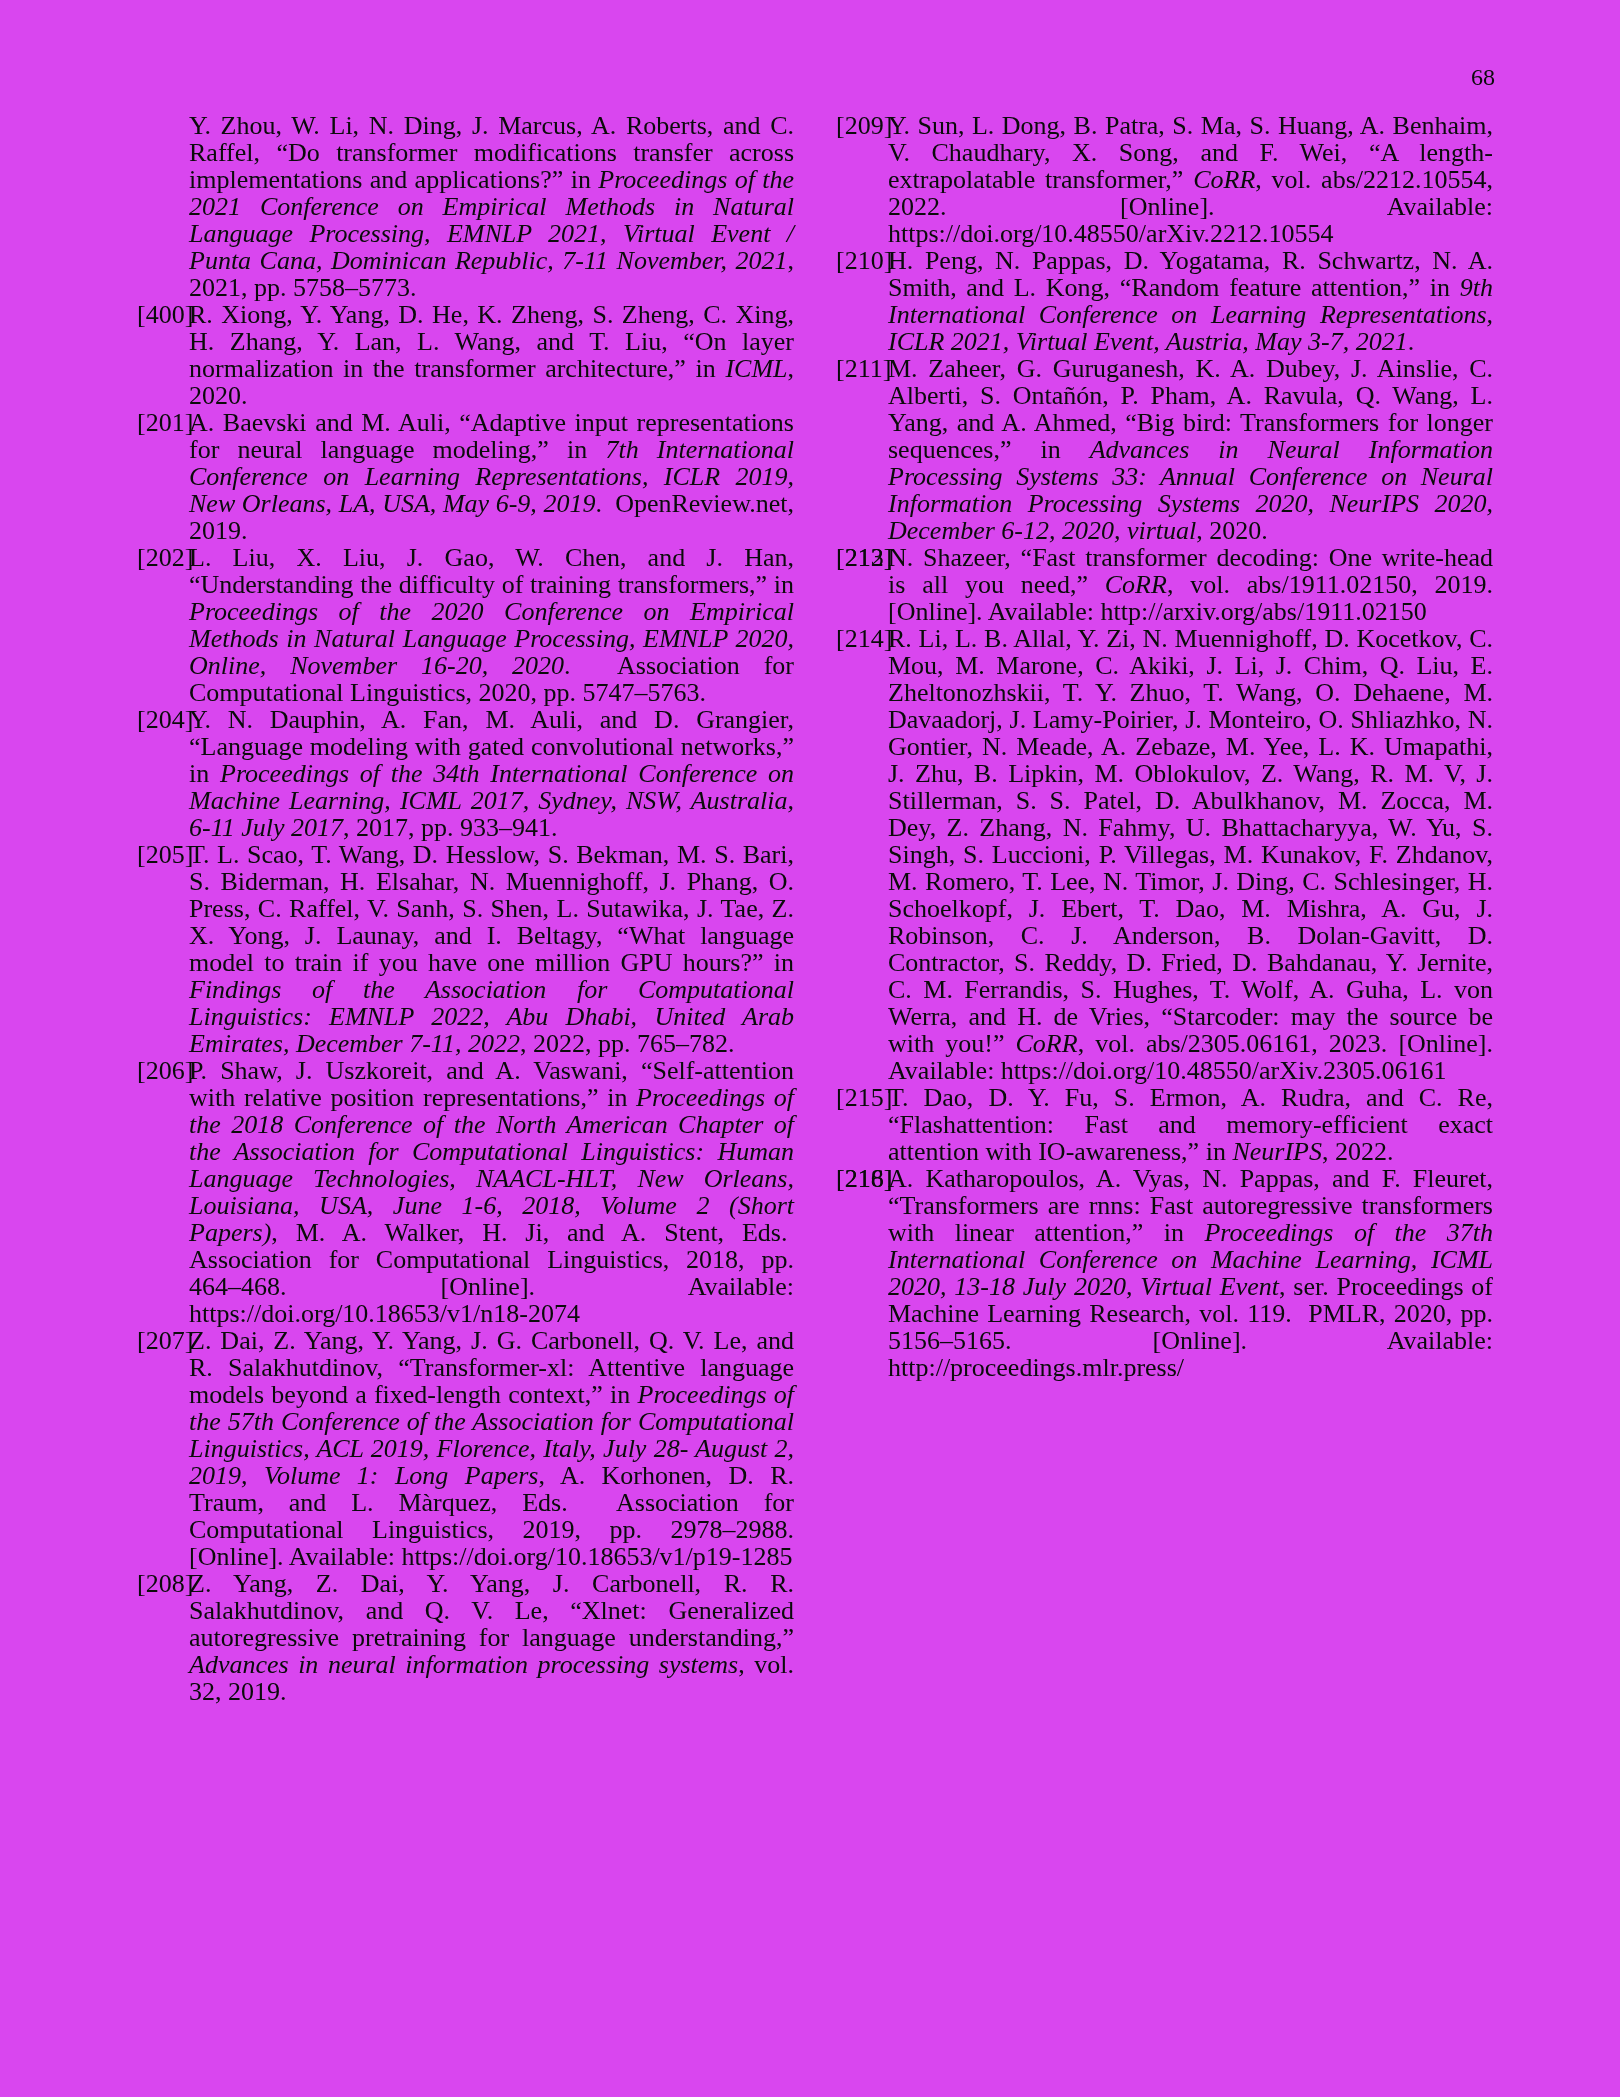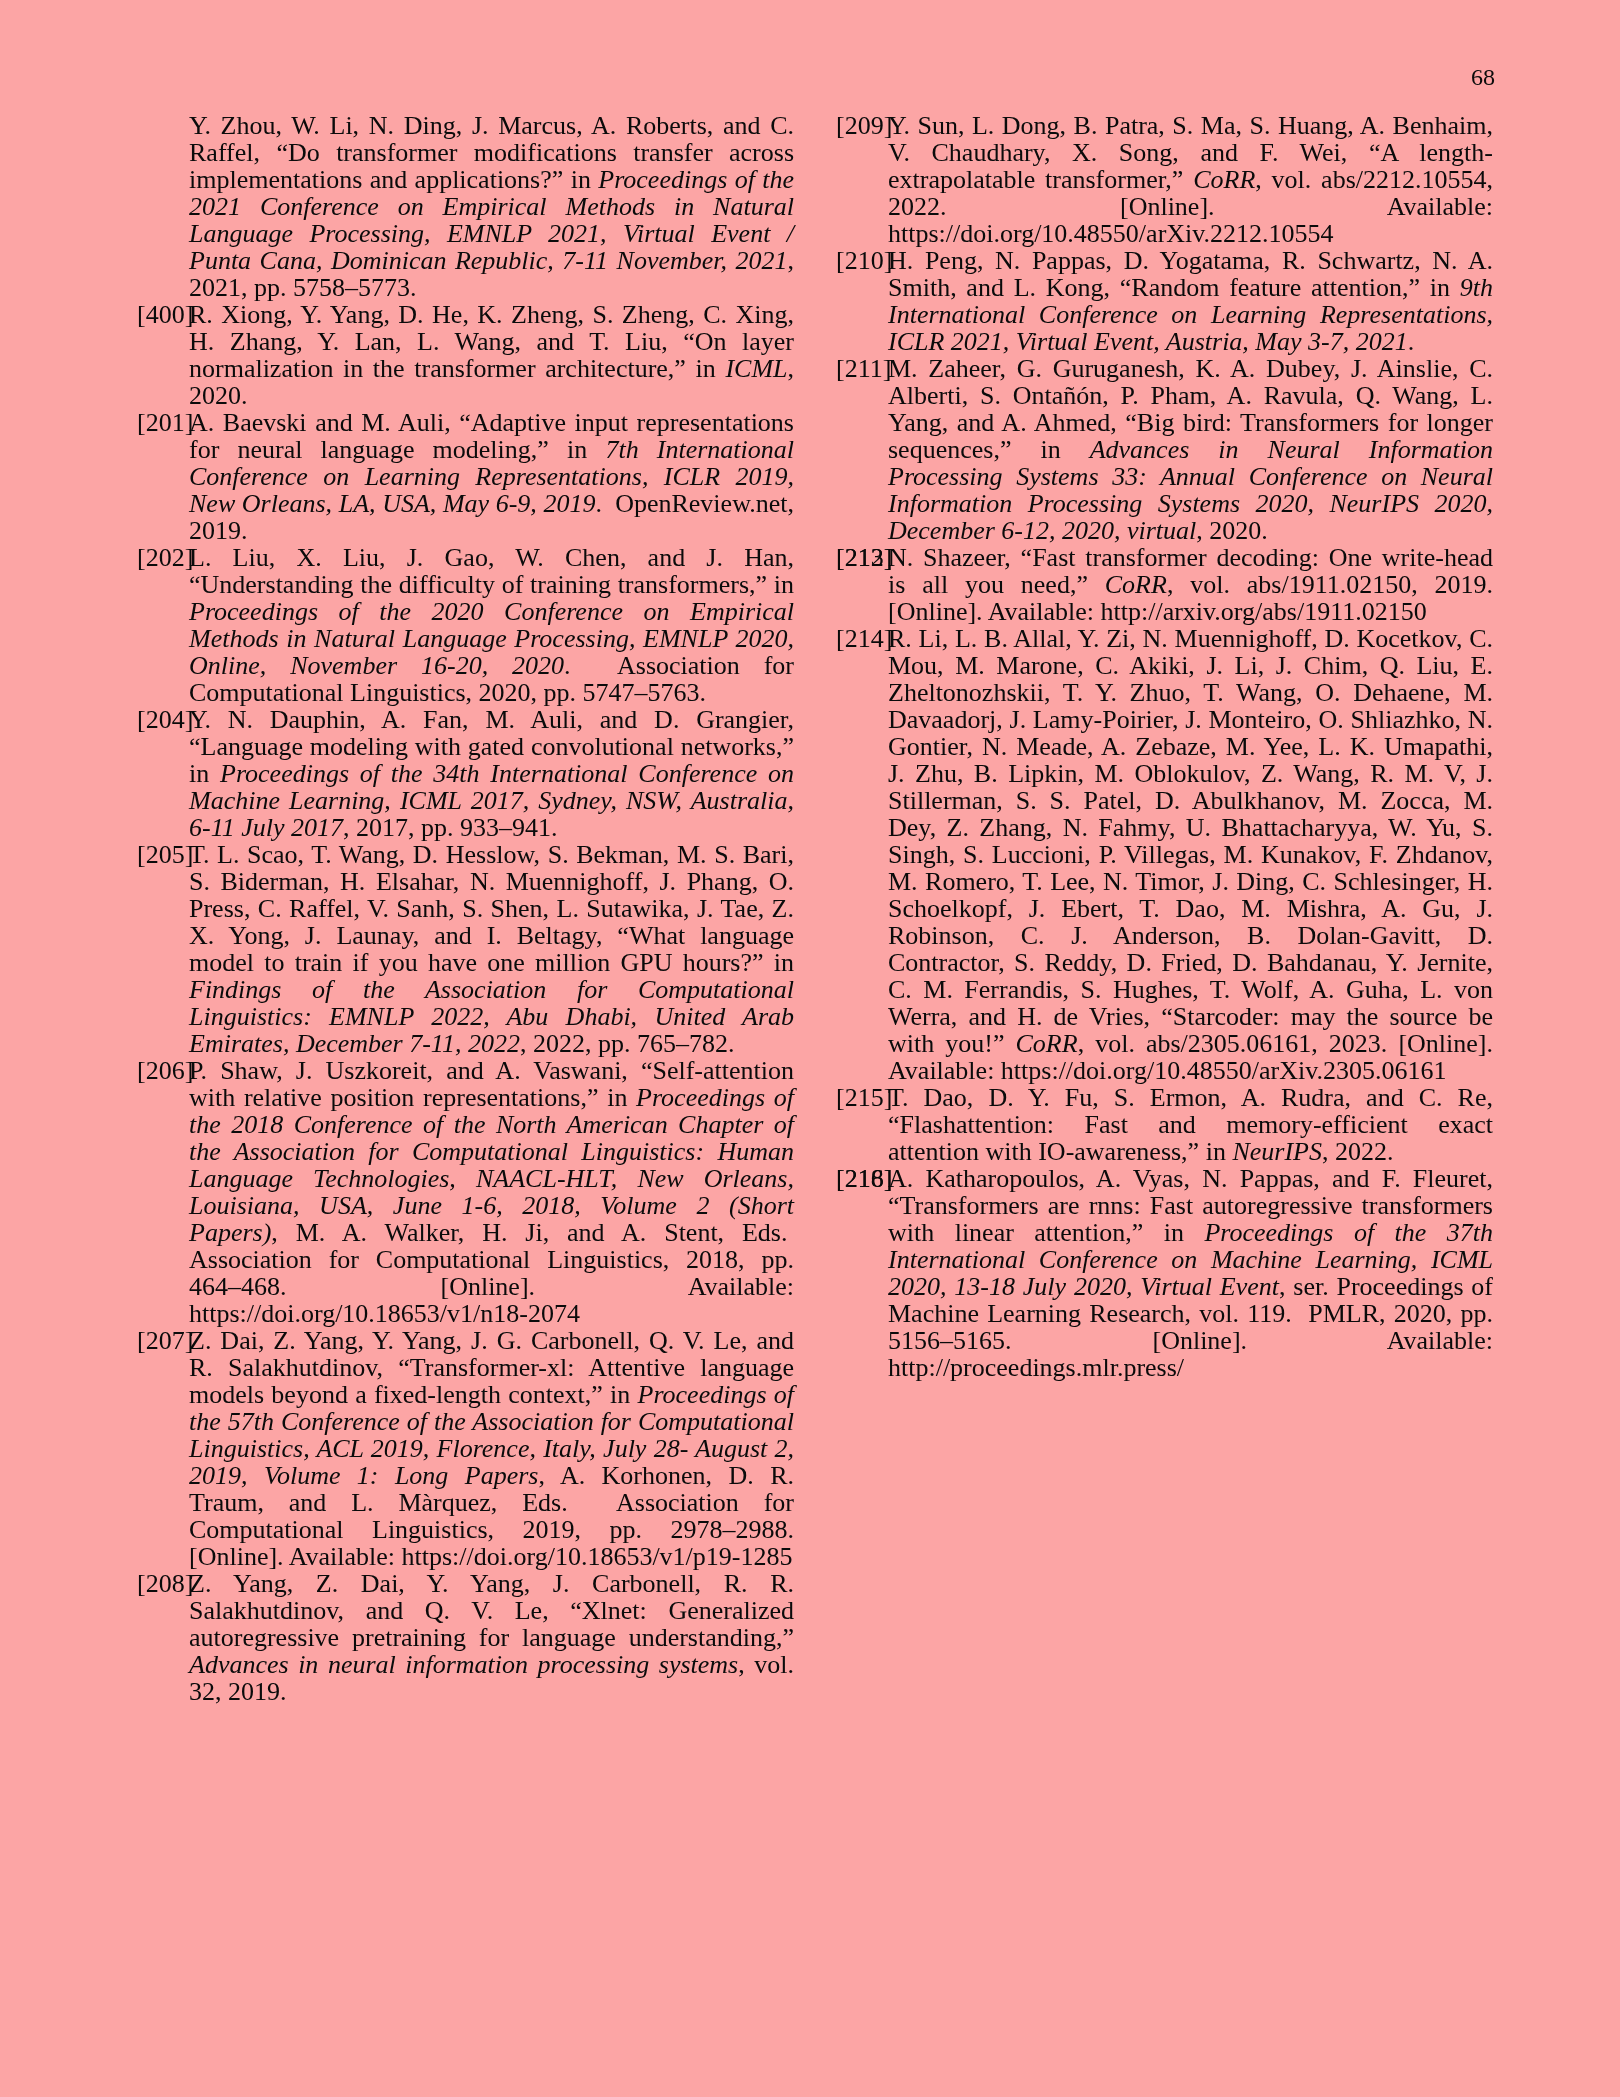"68" .page { background: #fca5a5 -> #d946ef }
